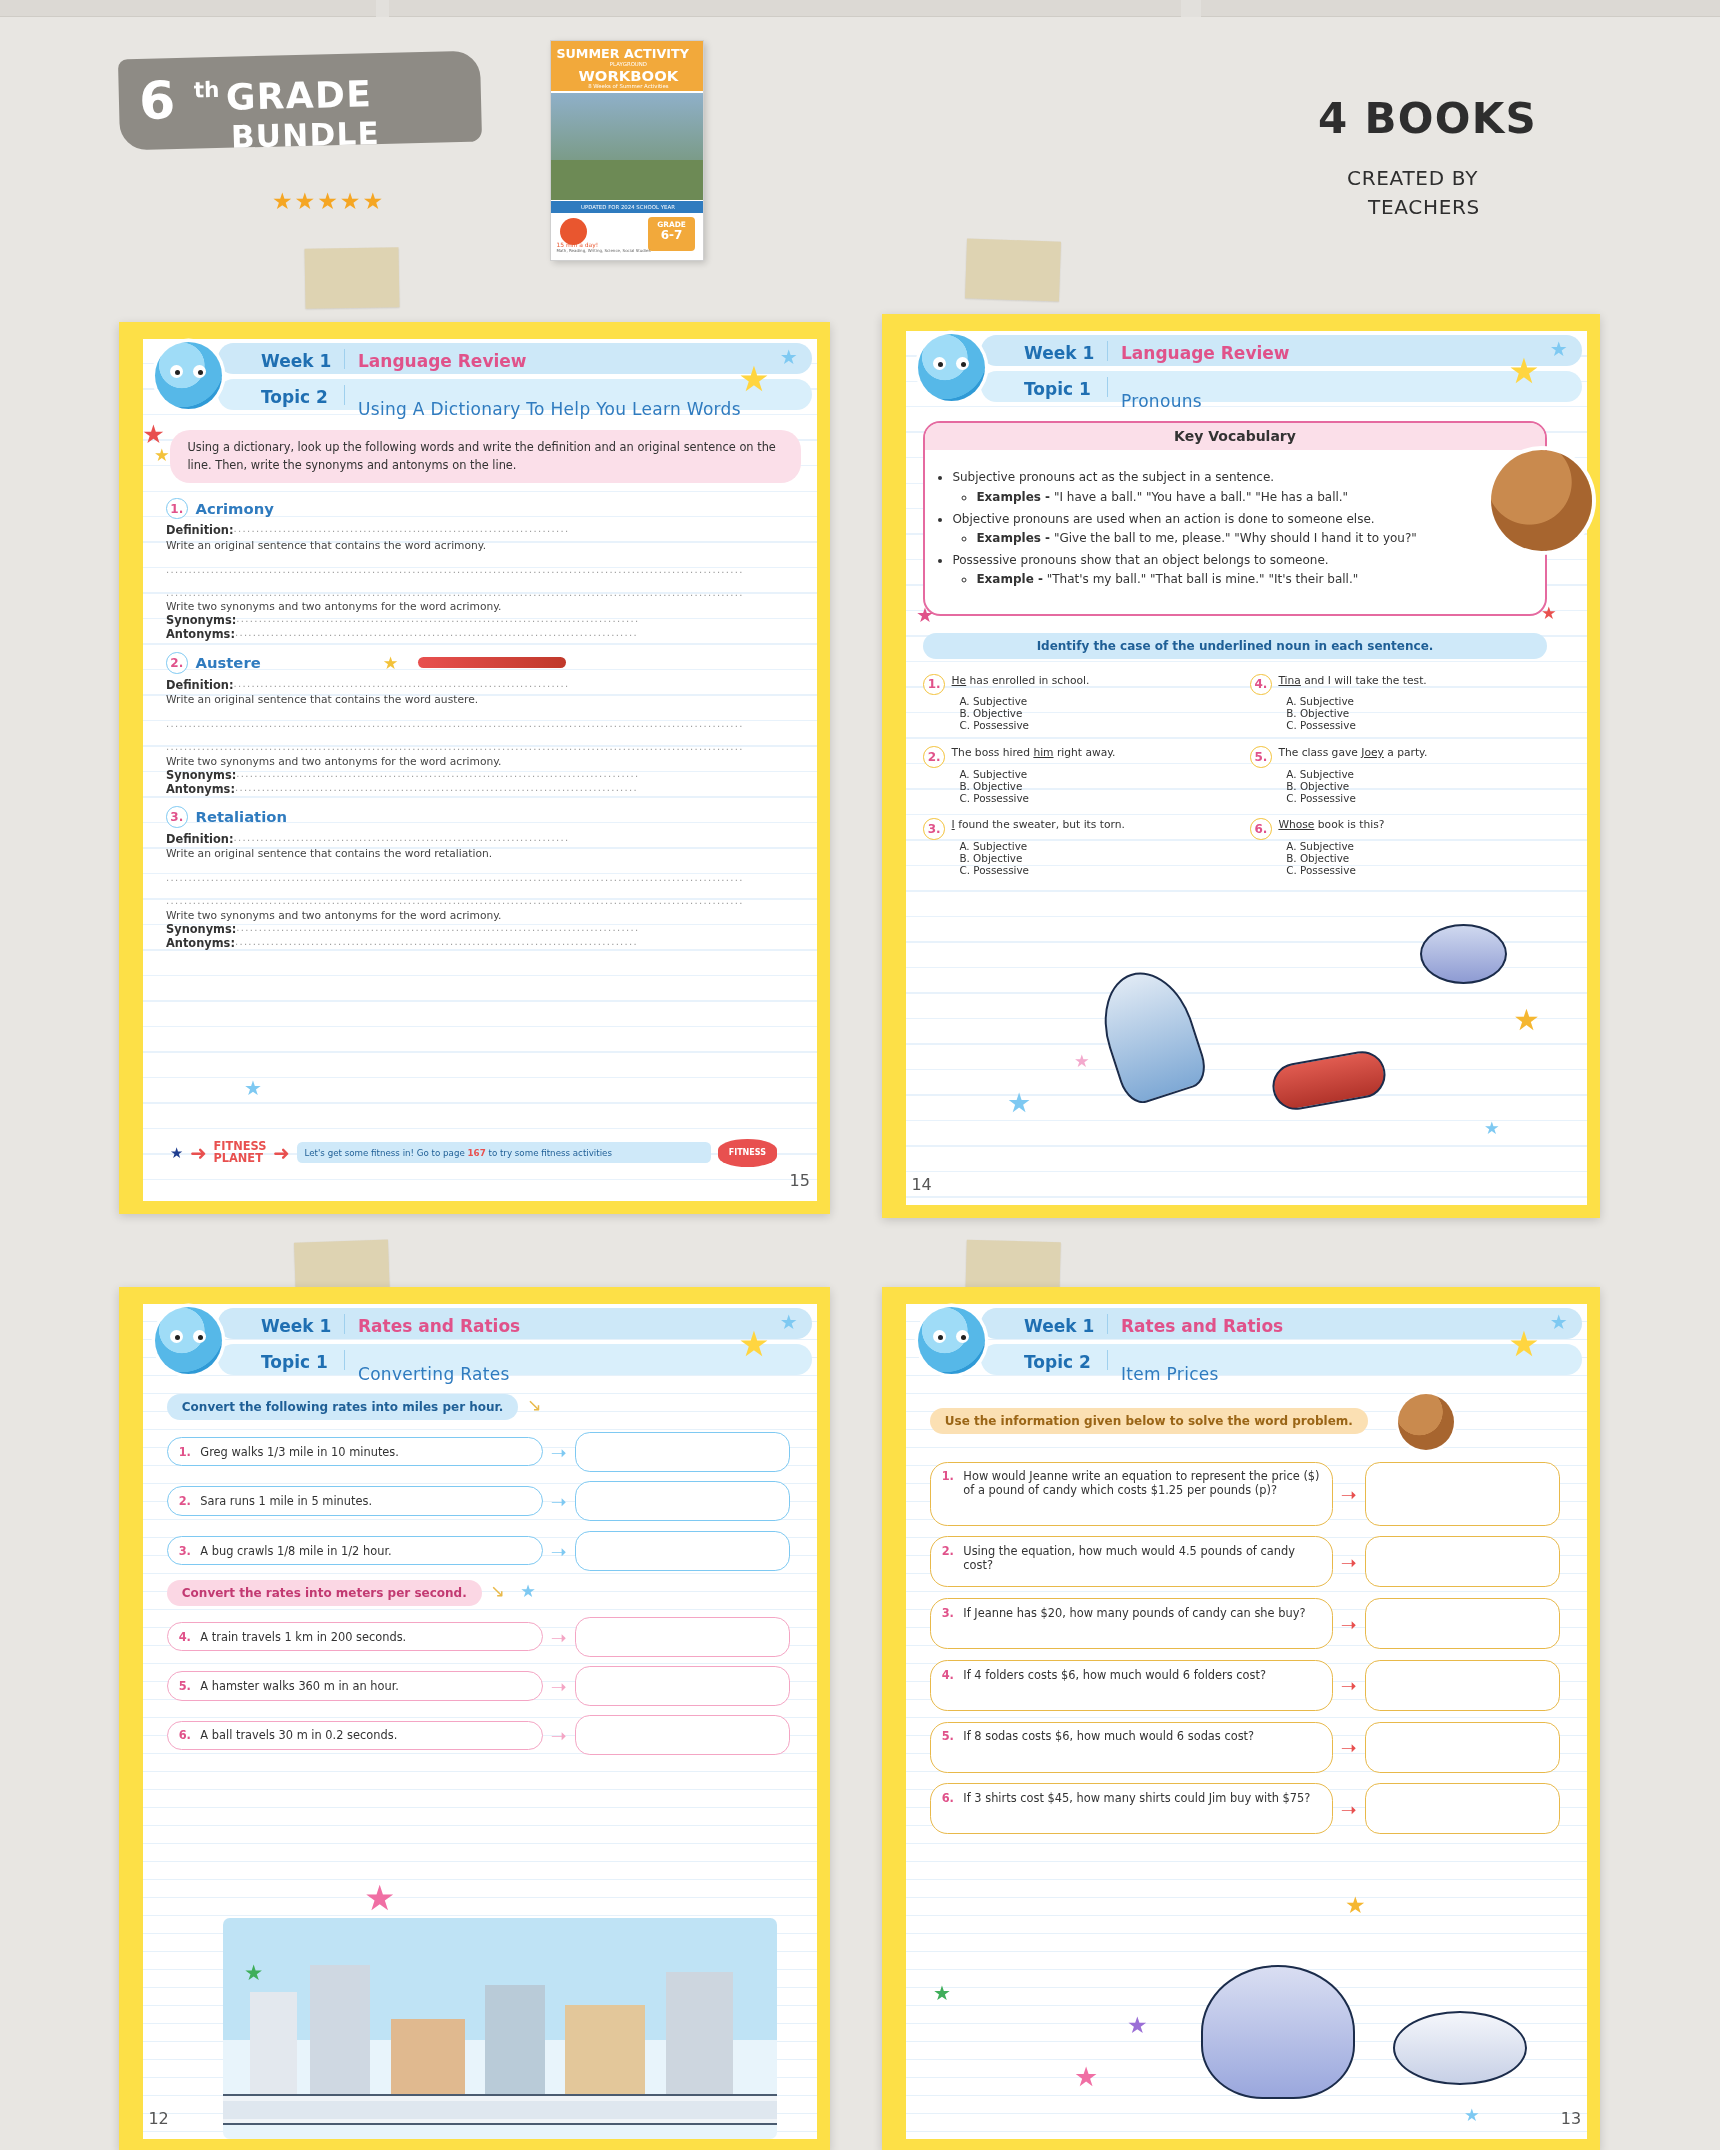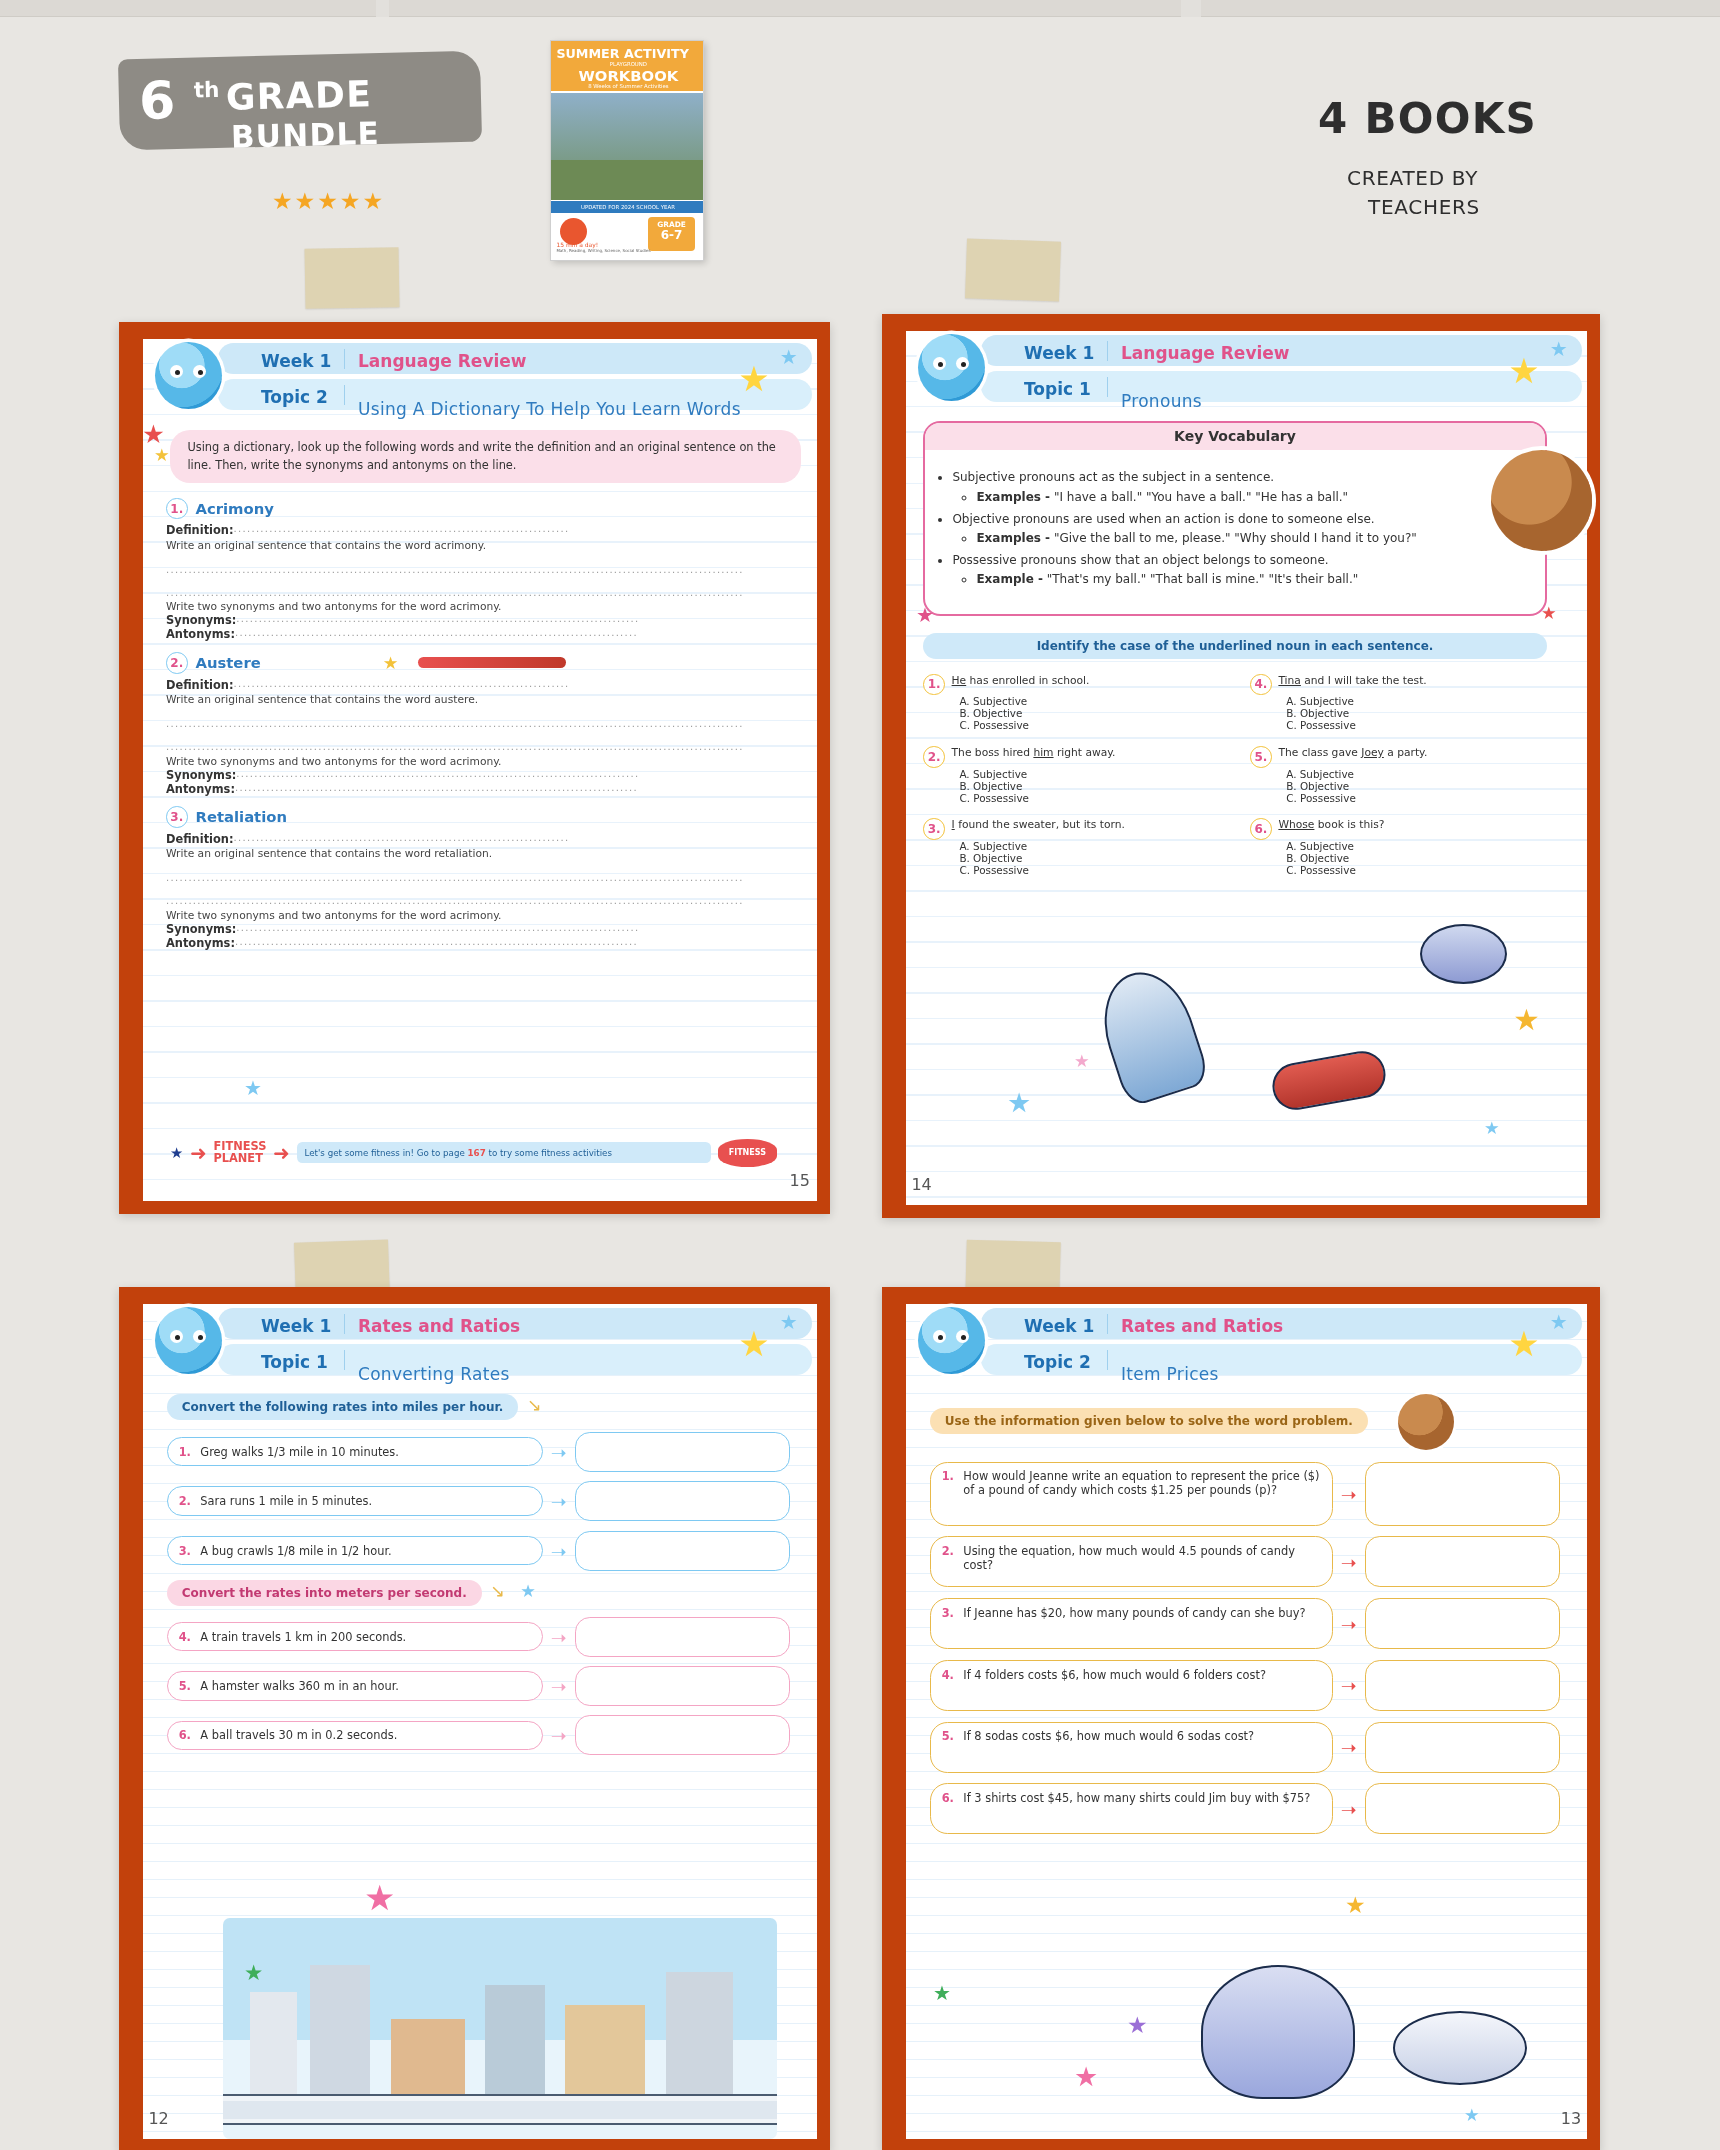"Week 1" .page { background: #c2410c -> #fde047 }
